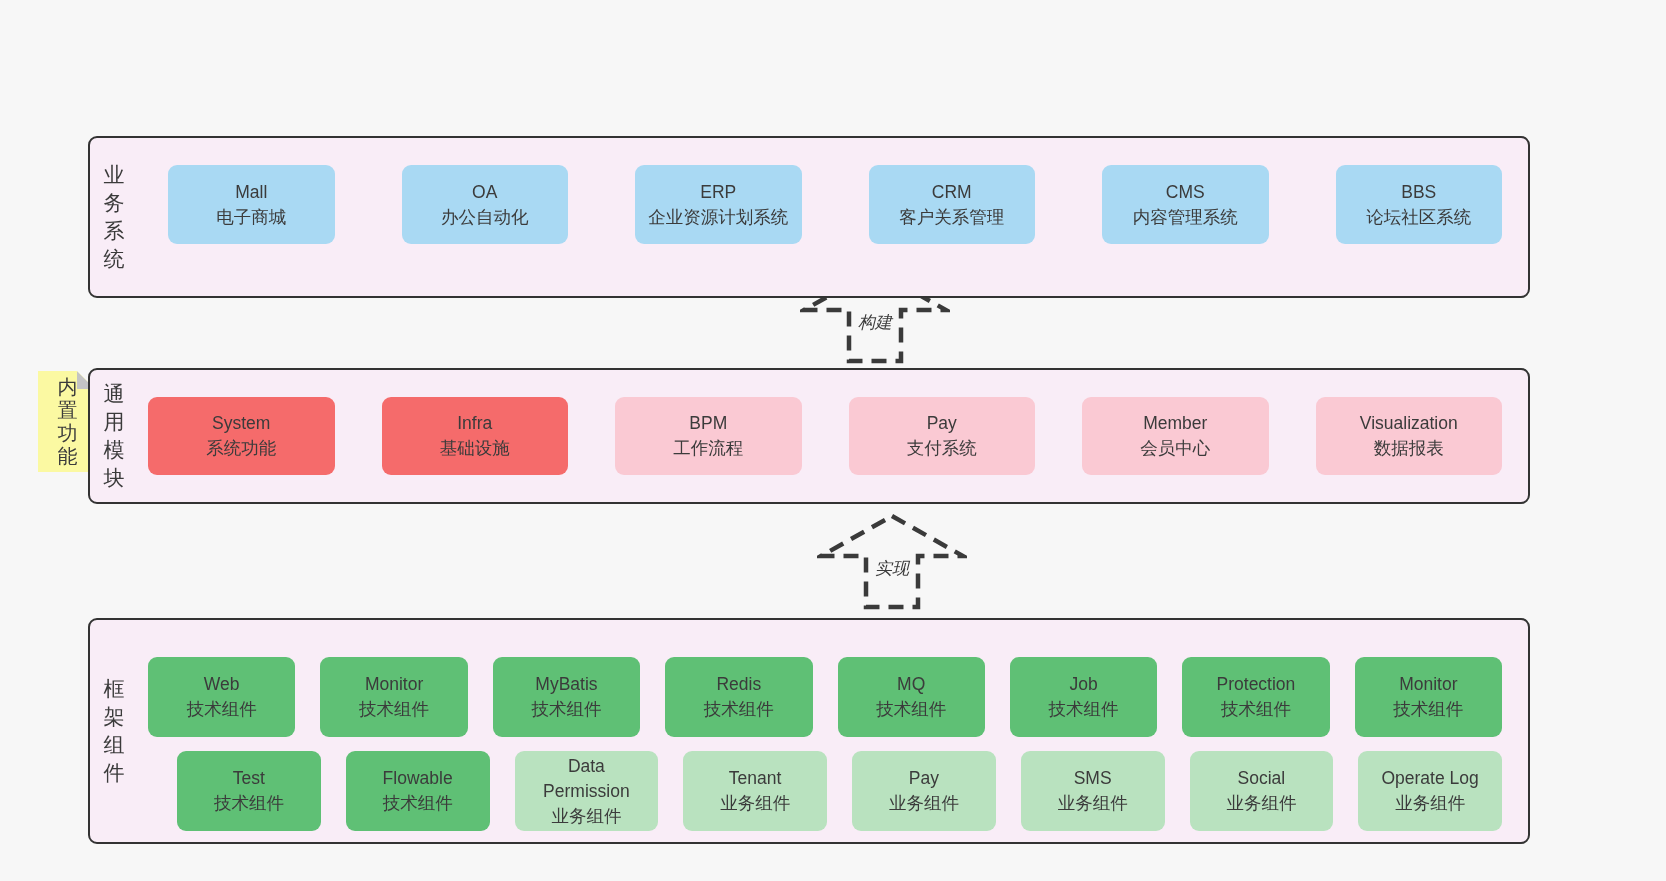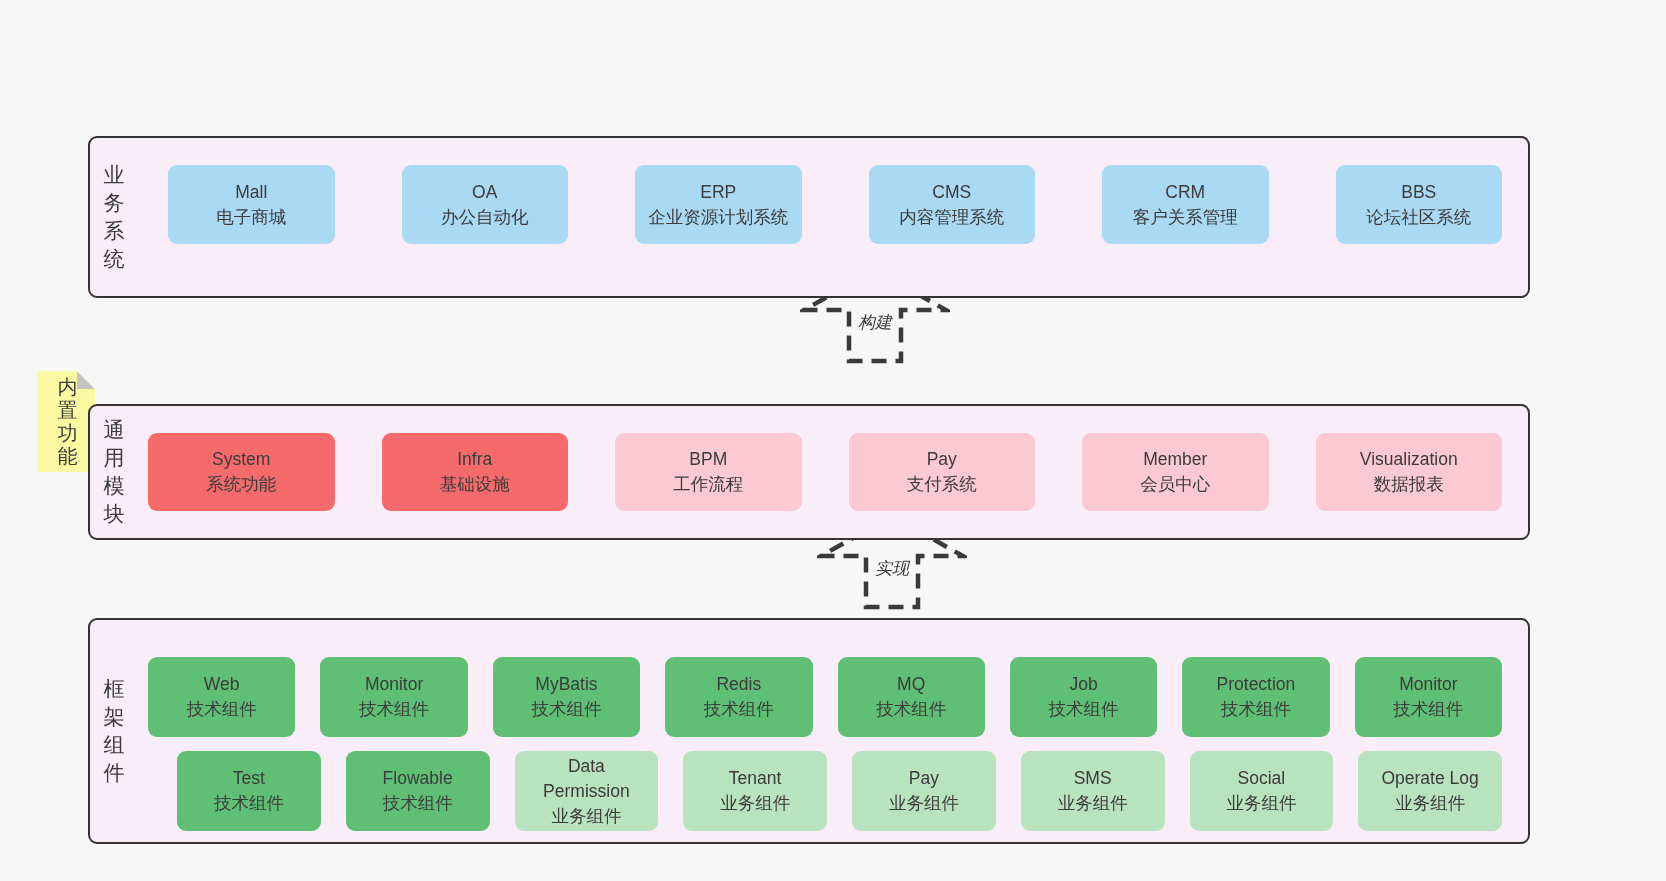"CMS" div.box { order: before "CRM" -> after "CRM" }
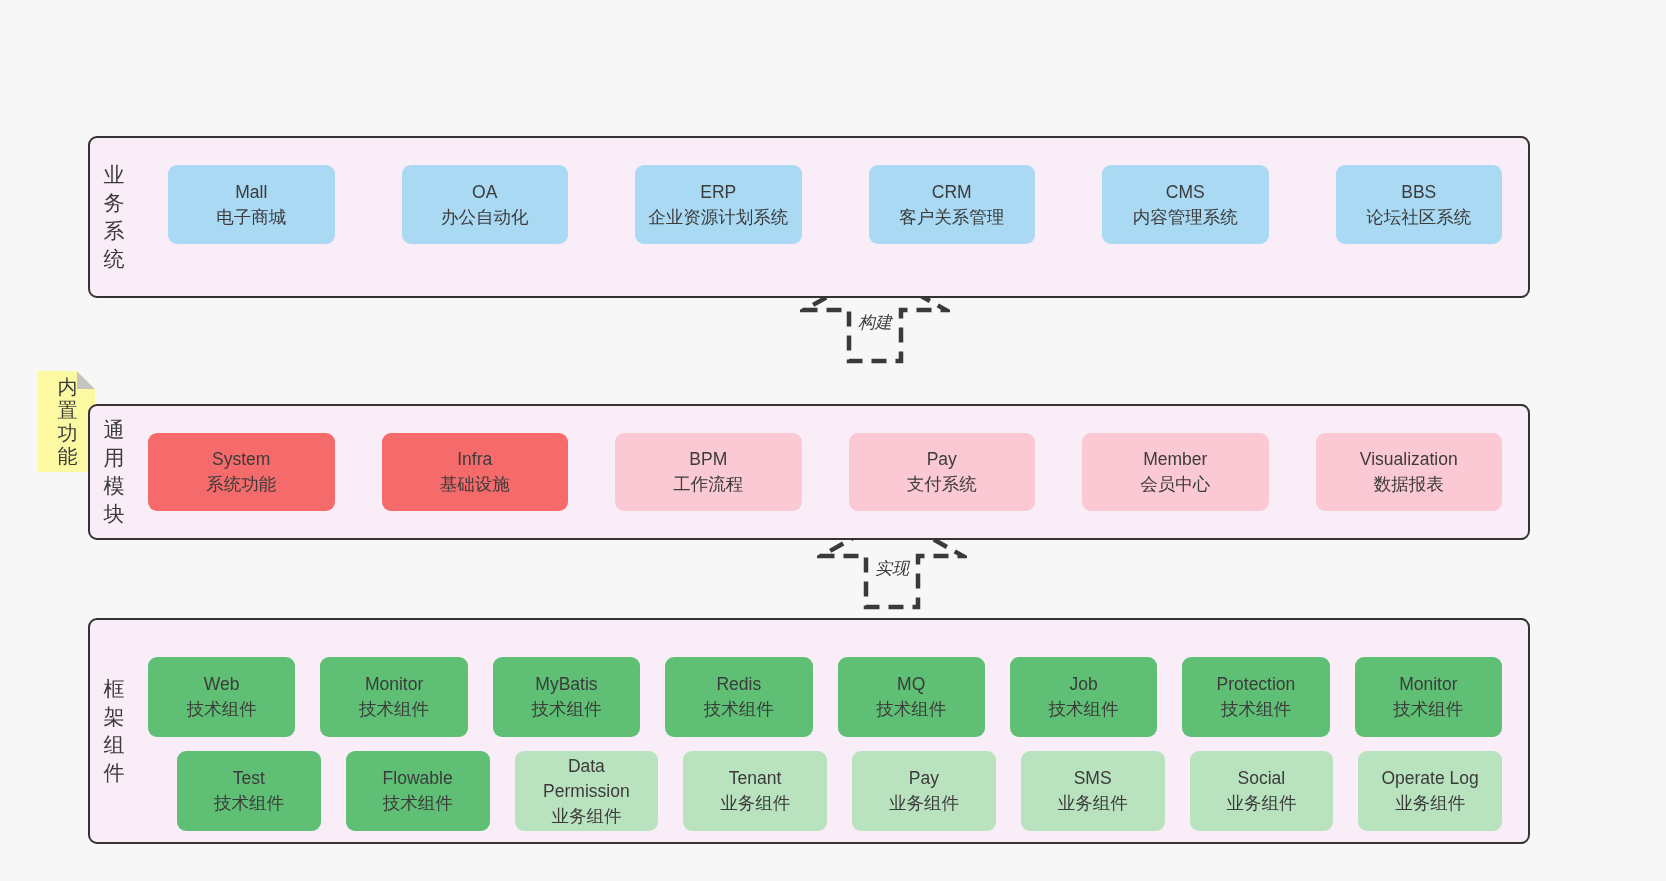"通用模块" #panel-modules { margin-top: 36px -> none }
